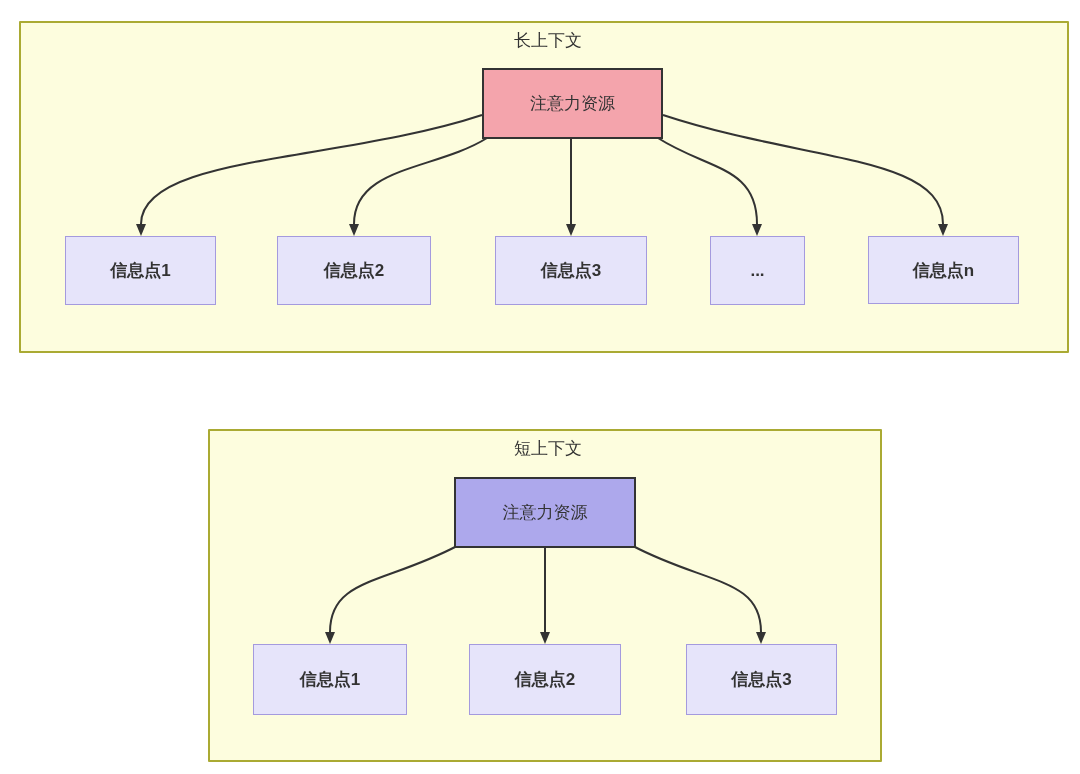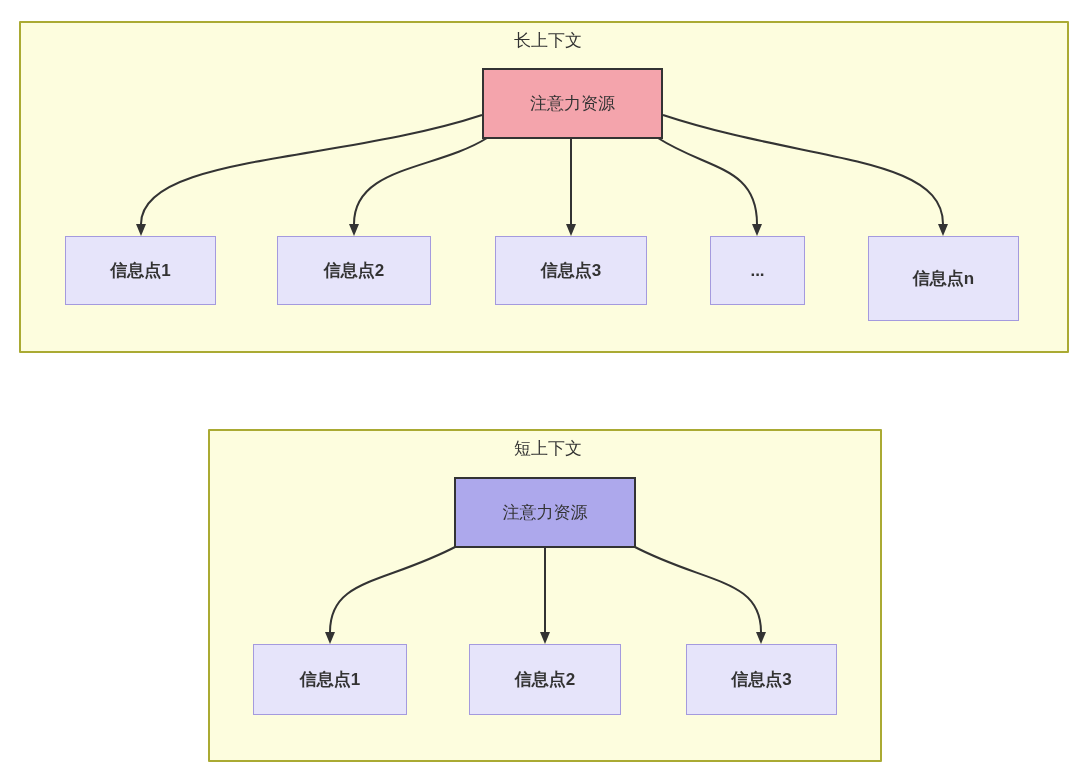"信息点n" #l-info-4 { height: 85px -> 68px }
